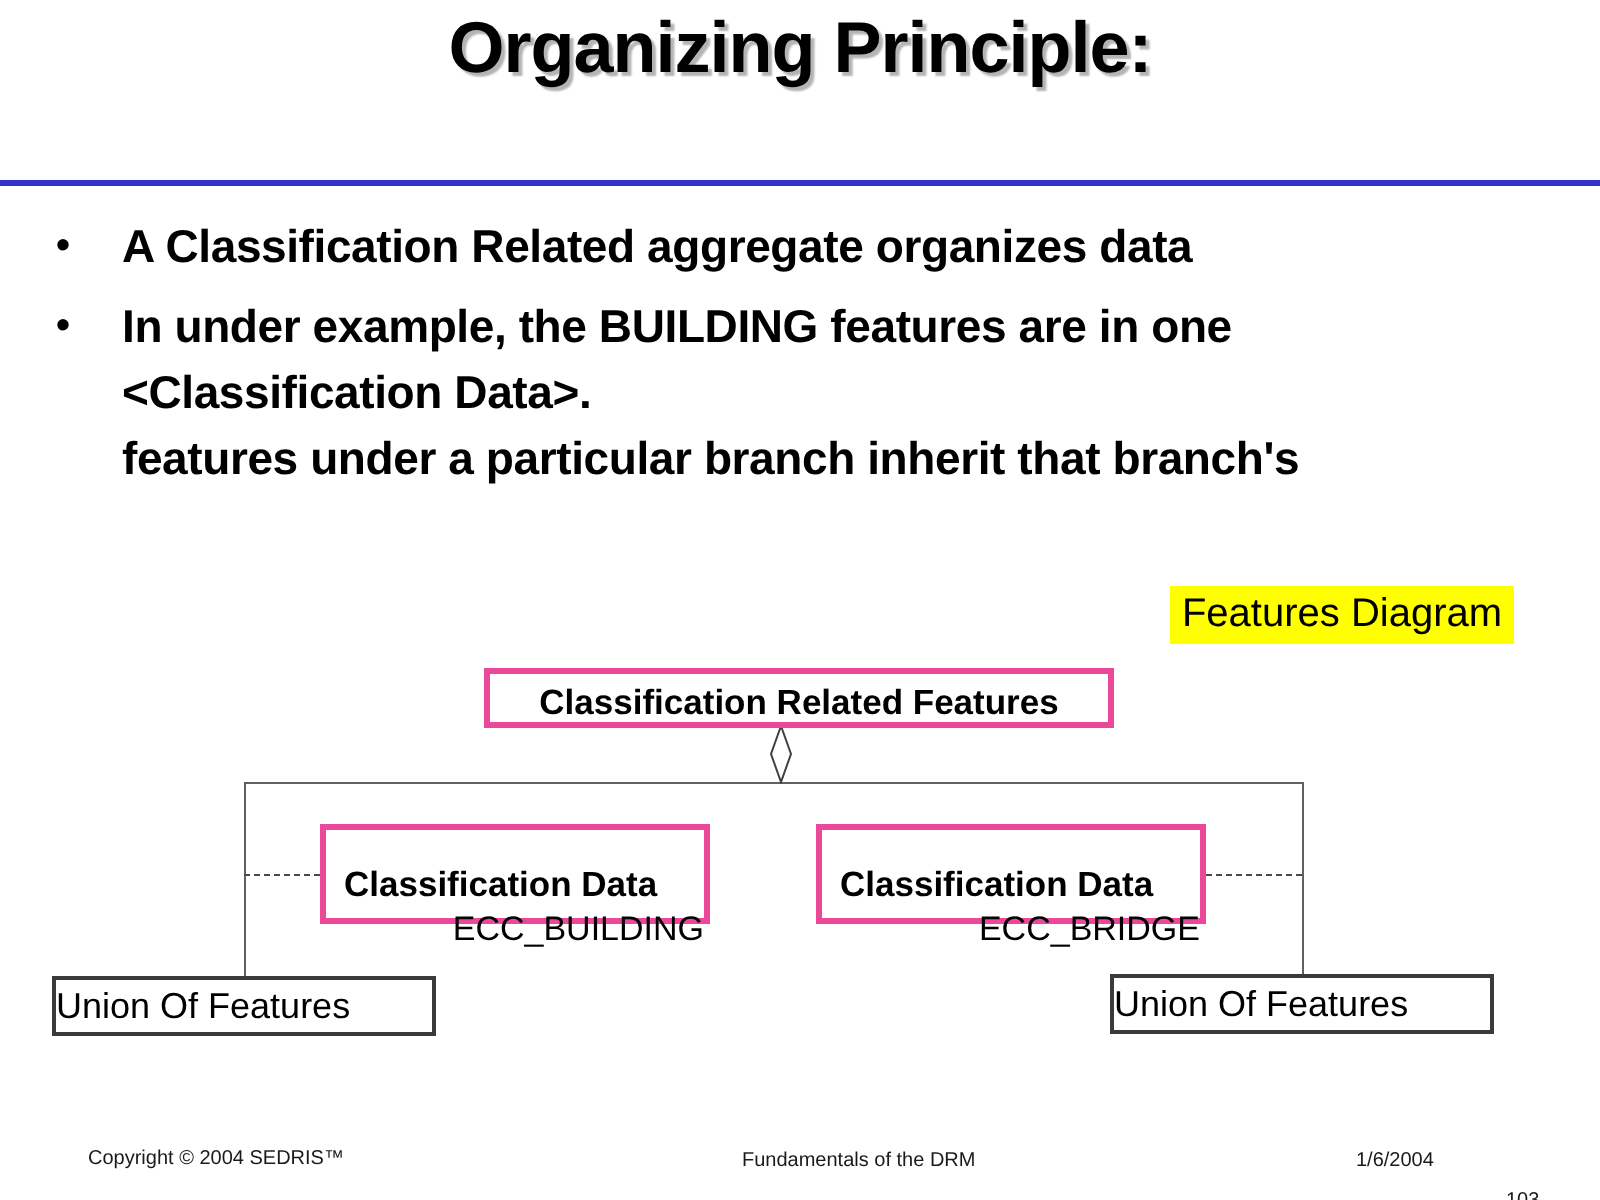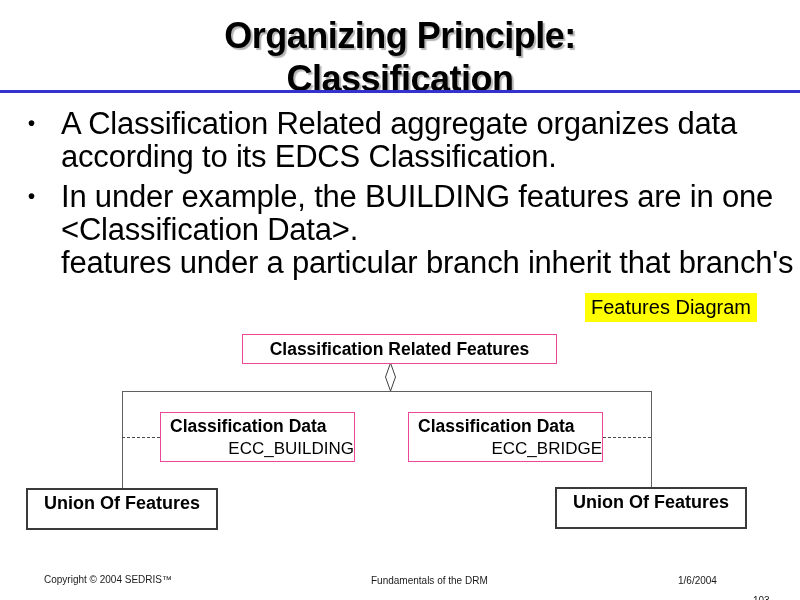"Organizing Principle:" .title { top: 14px -> 2px }
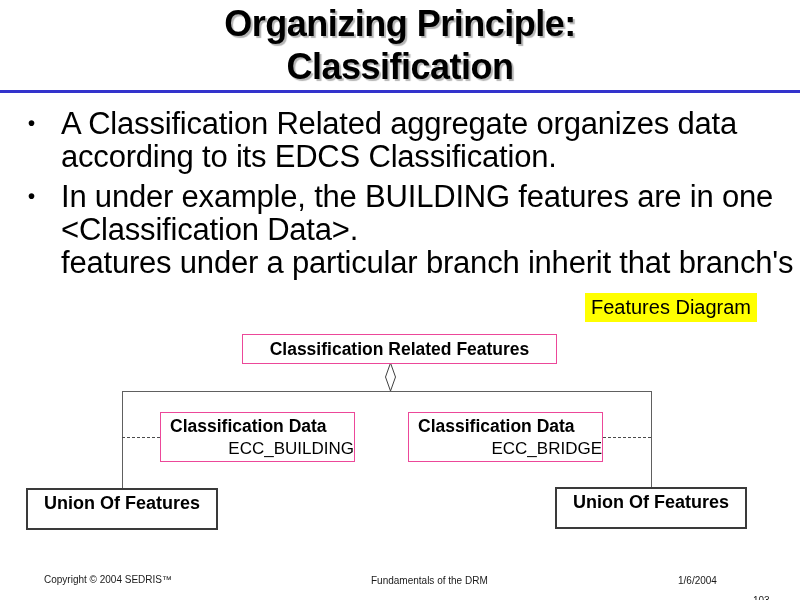"Classification" div { html: <div>Classification</div> -> none }
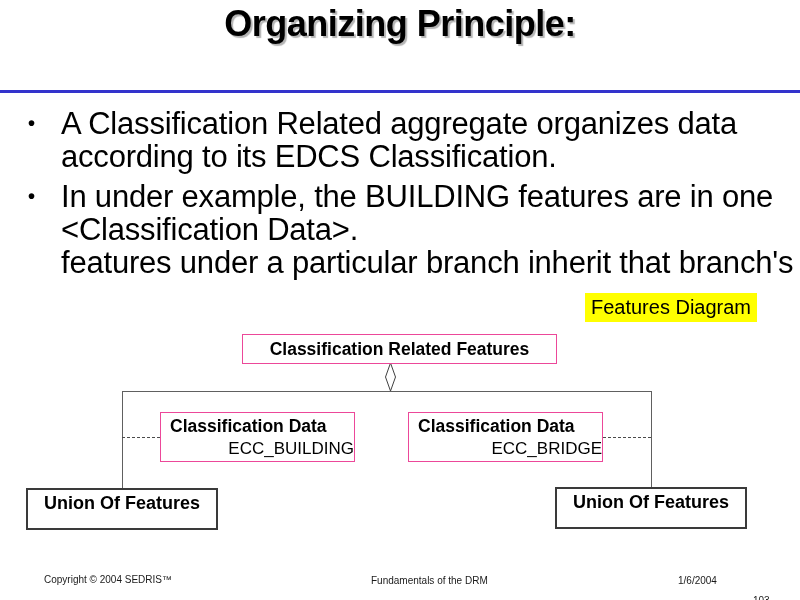"A Classification Related aggregate" .bullet-lines div { font-size: 31px -> 23px; font-weight: normal -> bold }
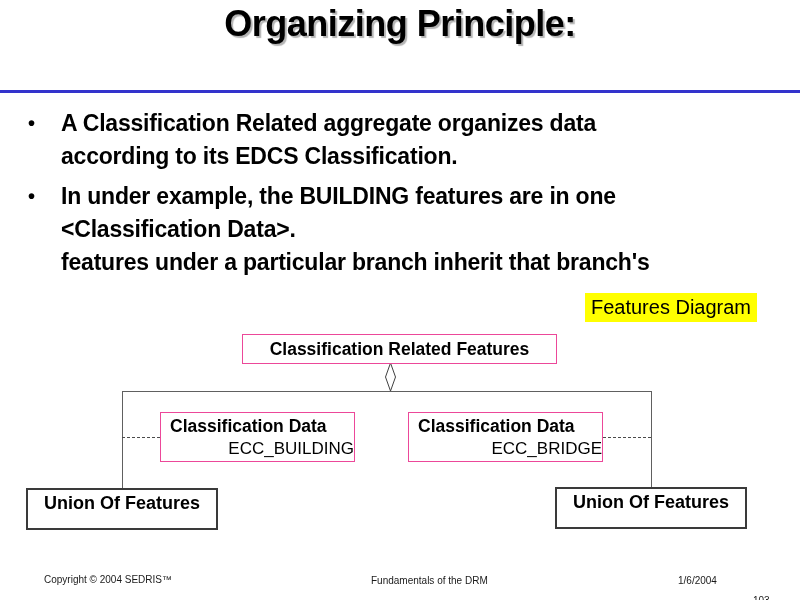"according to its EDCS Classification." div { html: <div>according to its EDCS Classification.</div> -> none }
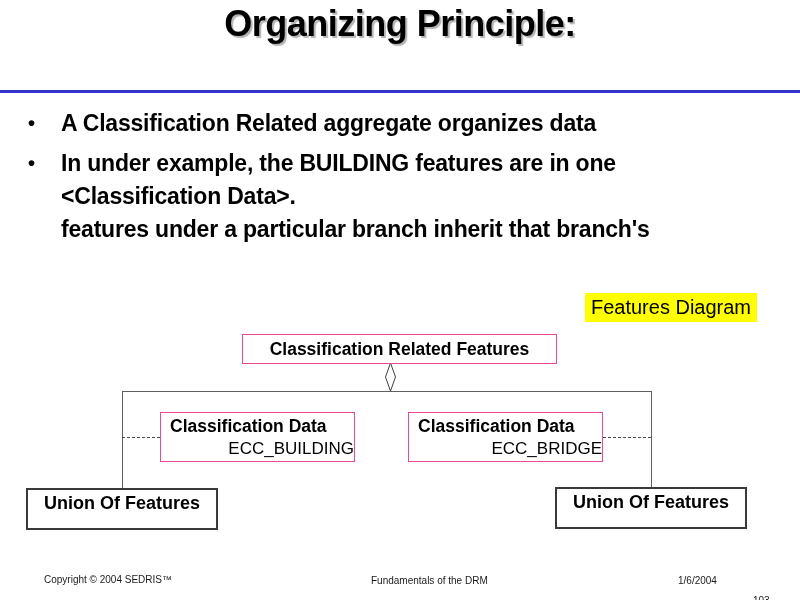"Classification Related Features" .dg-box { border: 1px solid #ec4899 -> 3px solid #ec4899 }
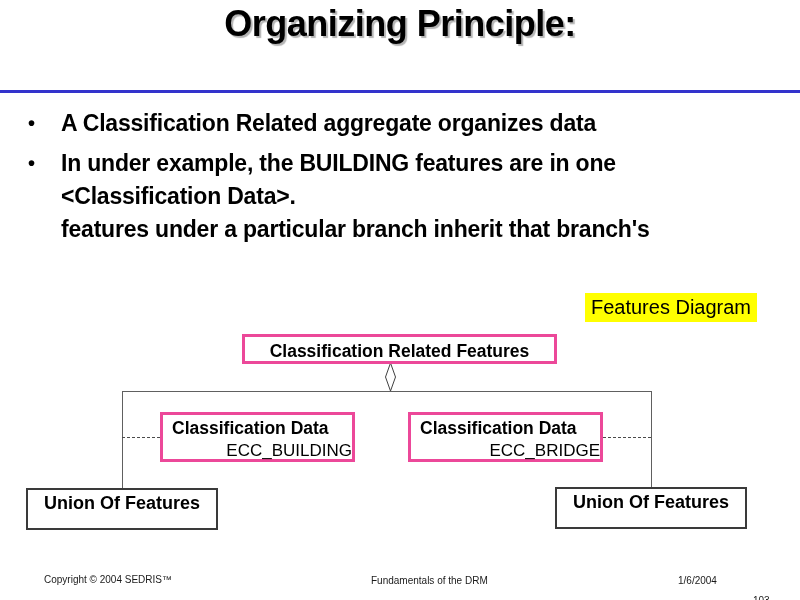"Classification Data" .data-box { padding: 2px 0 0 9px -> 16px 0 0 9px }
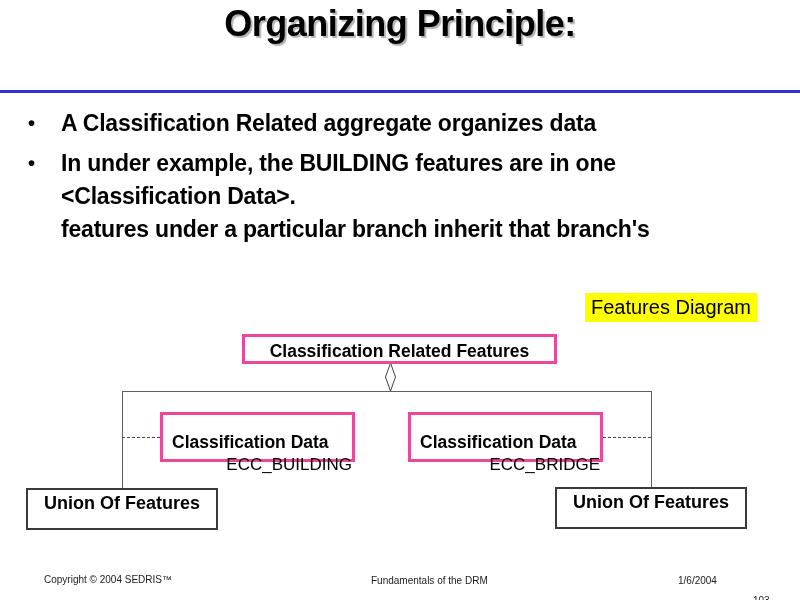"Union Of Features" .union-box { font-weight: bold -> normal; height: 42px -> 30px; text-align: center -> left }
